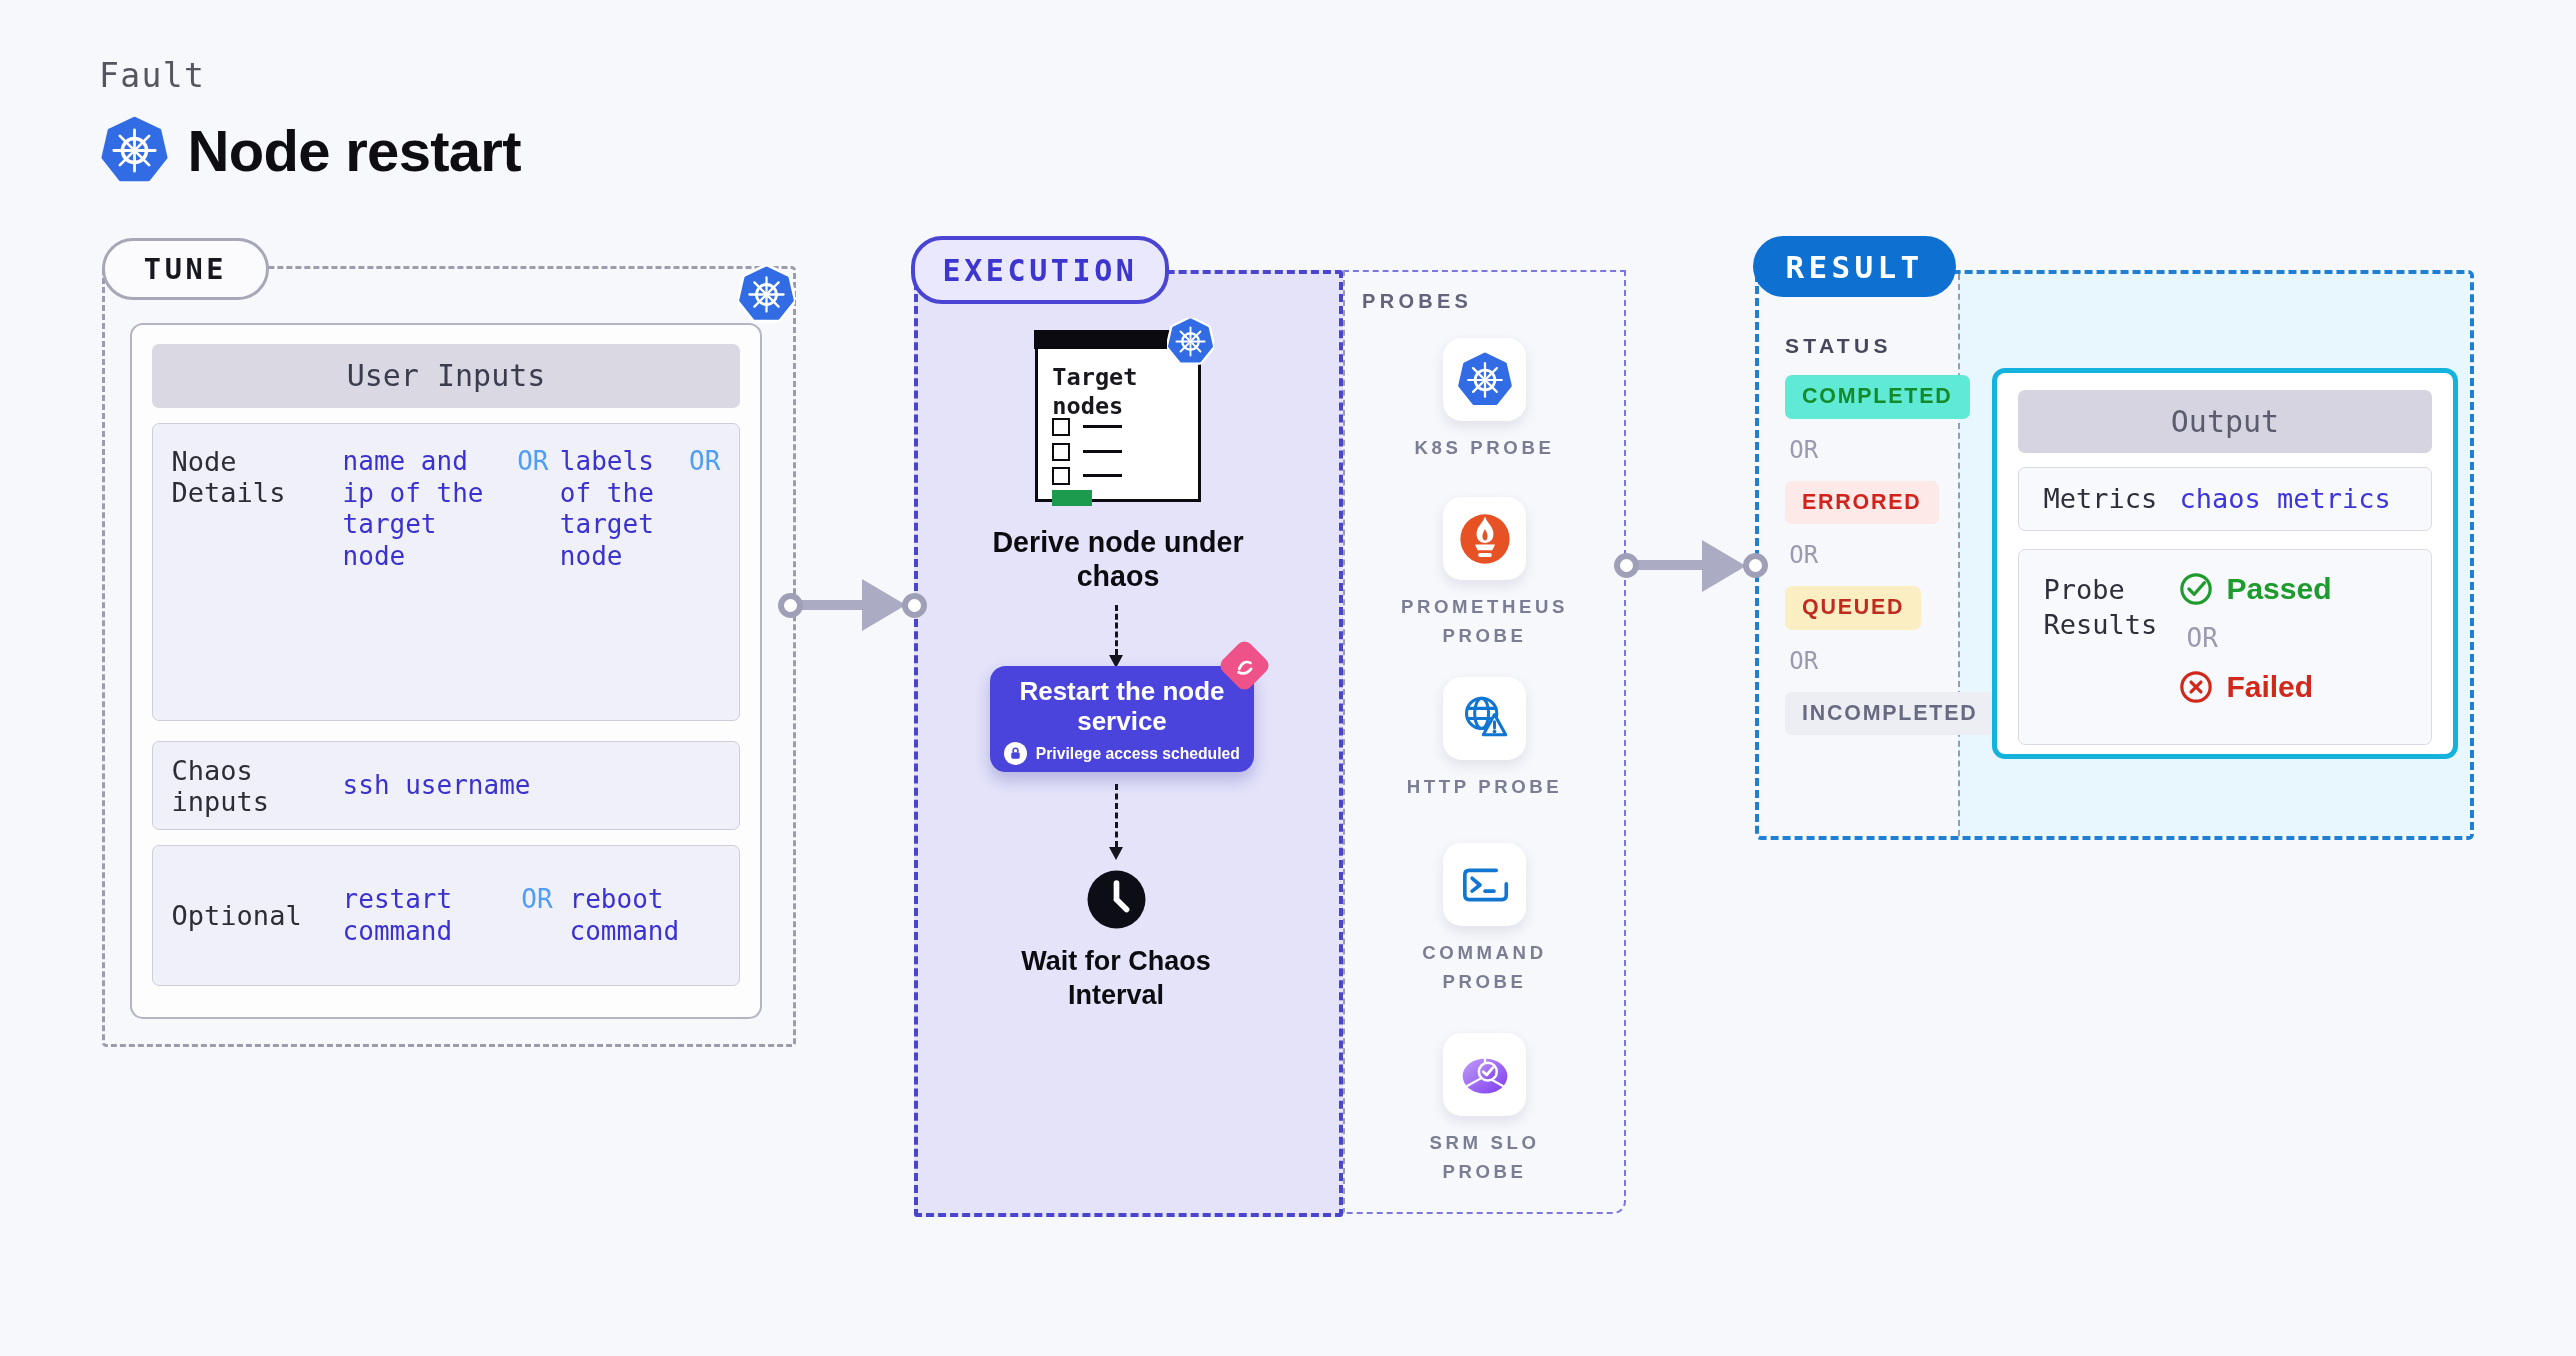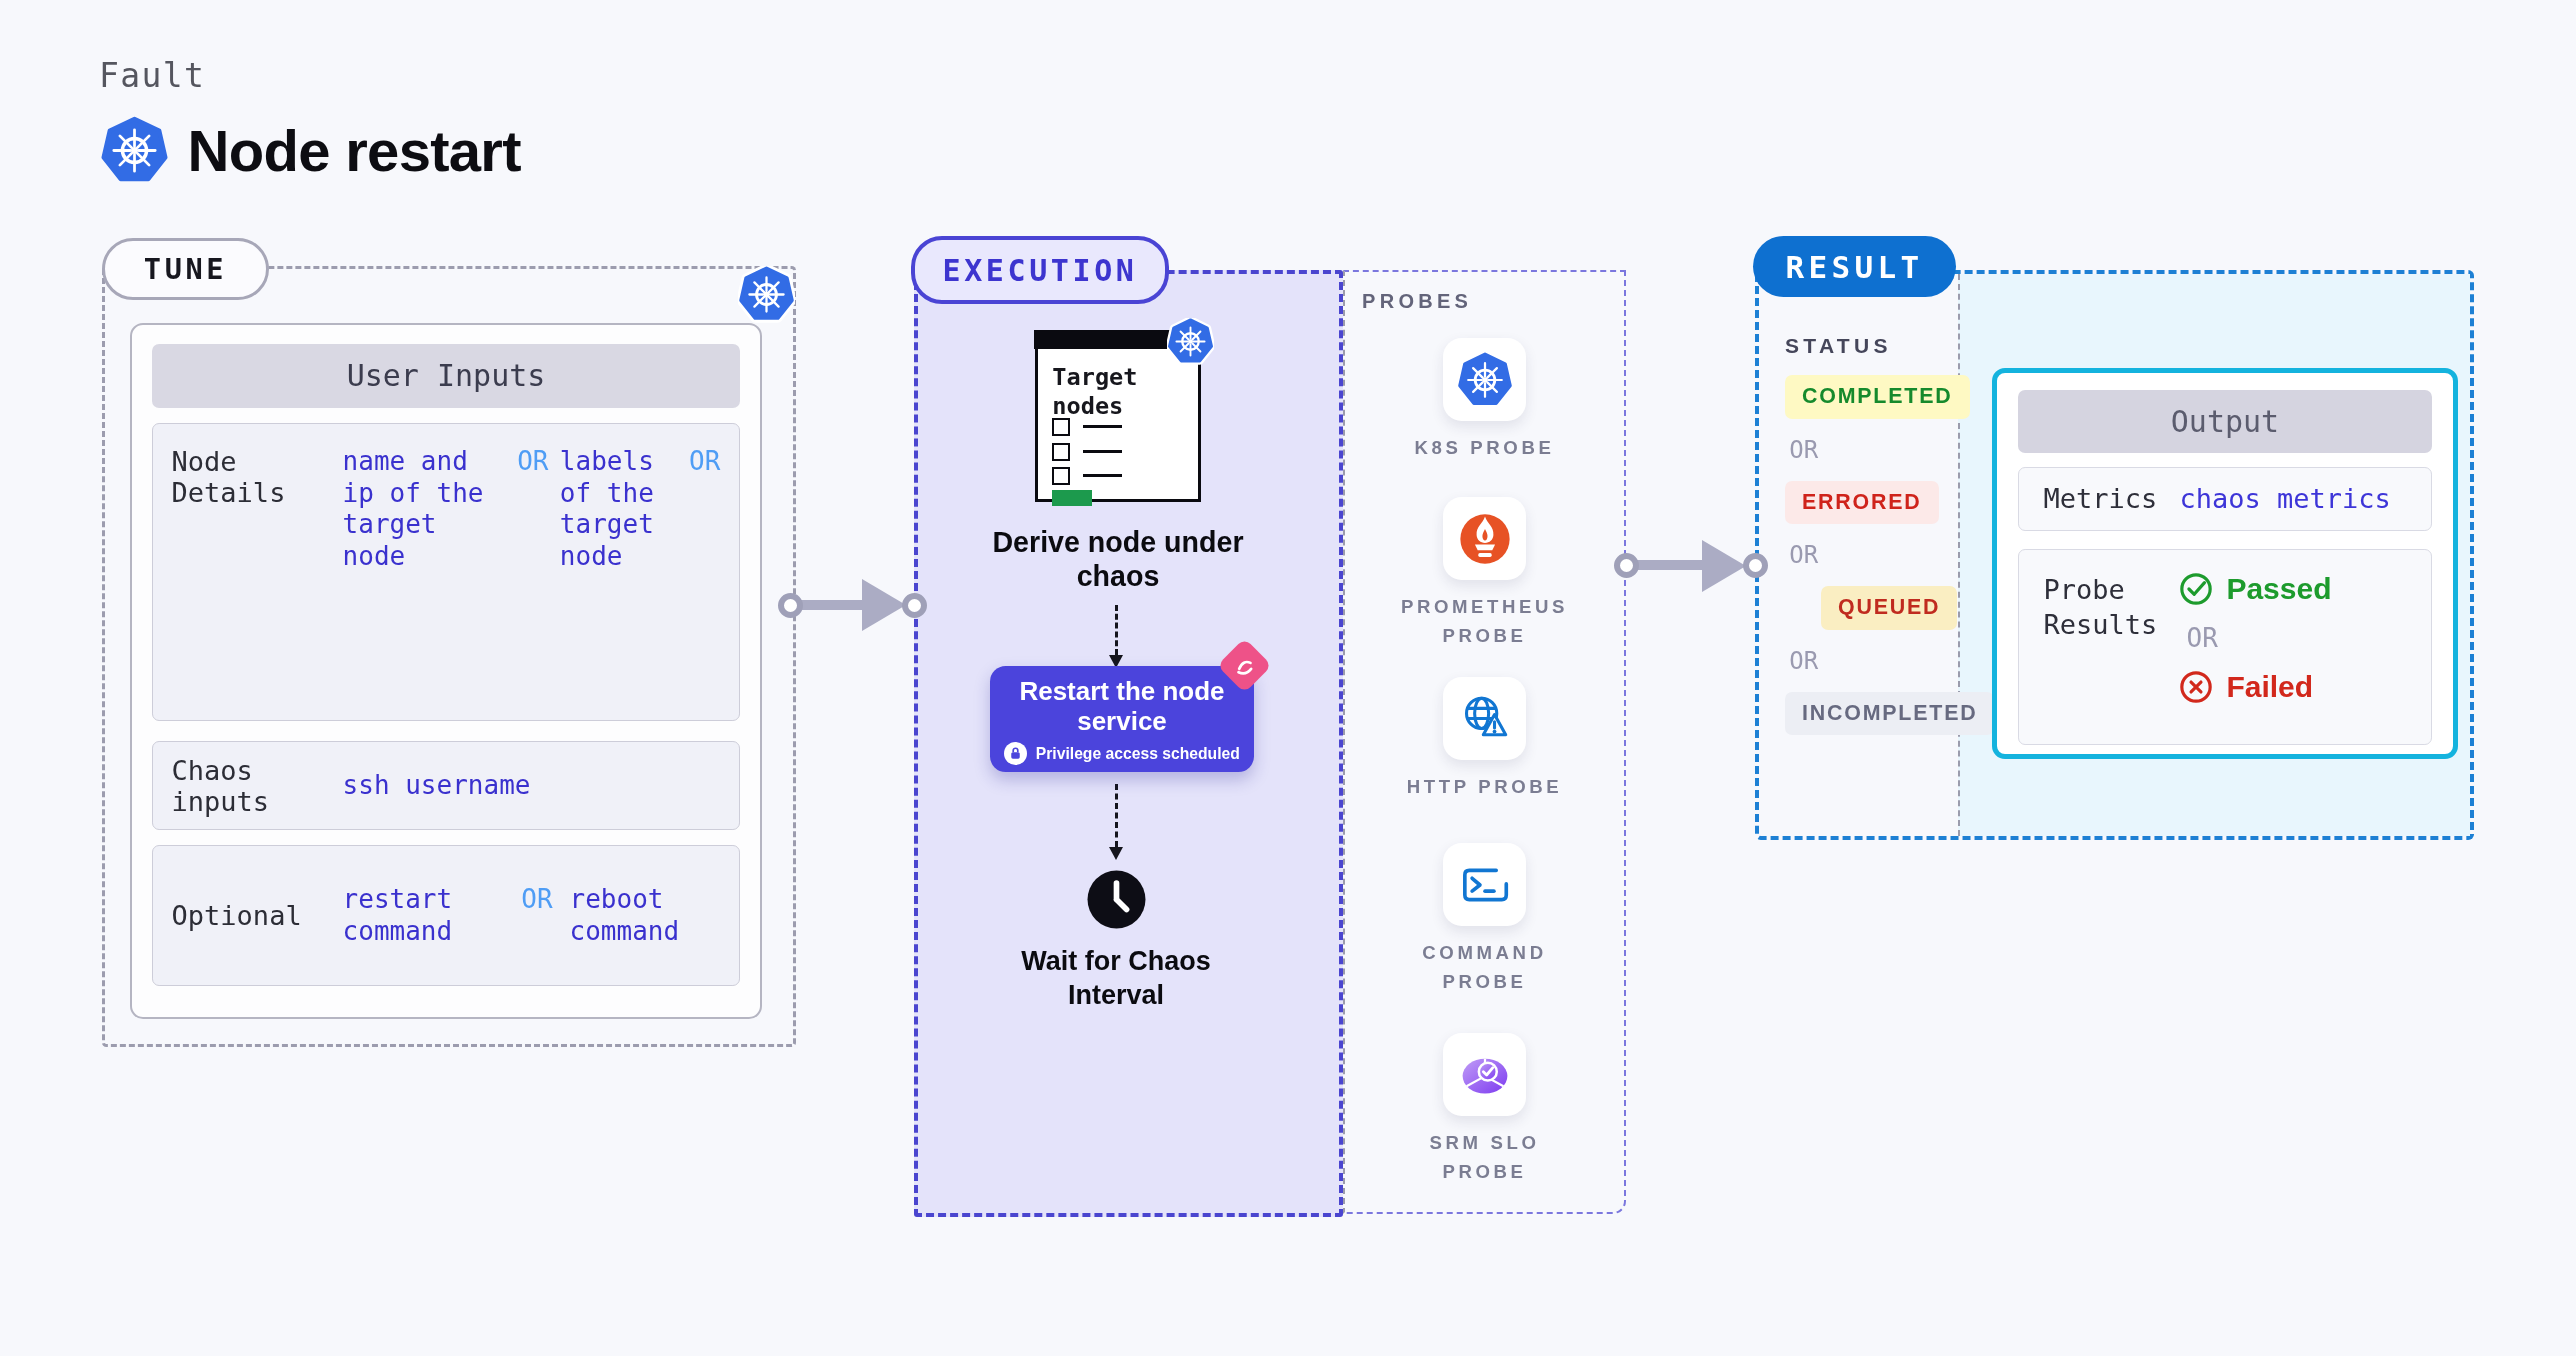"COMPLETED" .badge-completed { background: #fef9c3 -> #5eead4 }
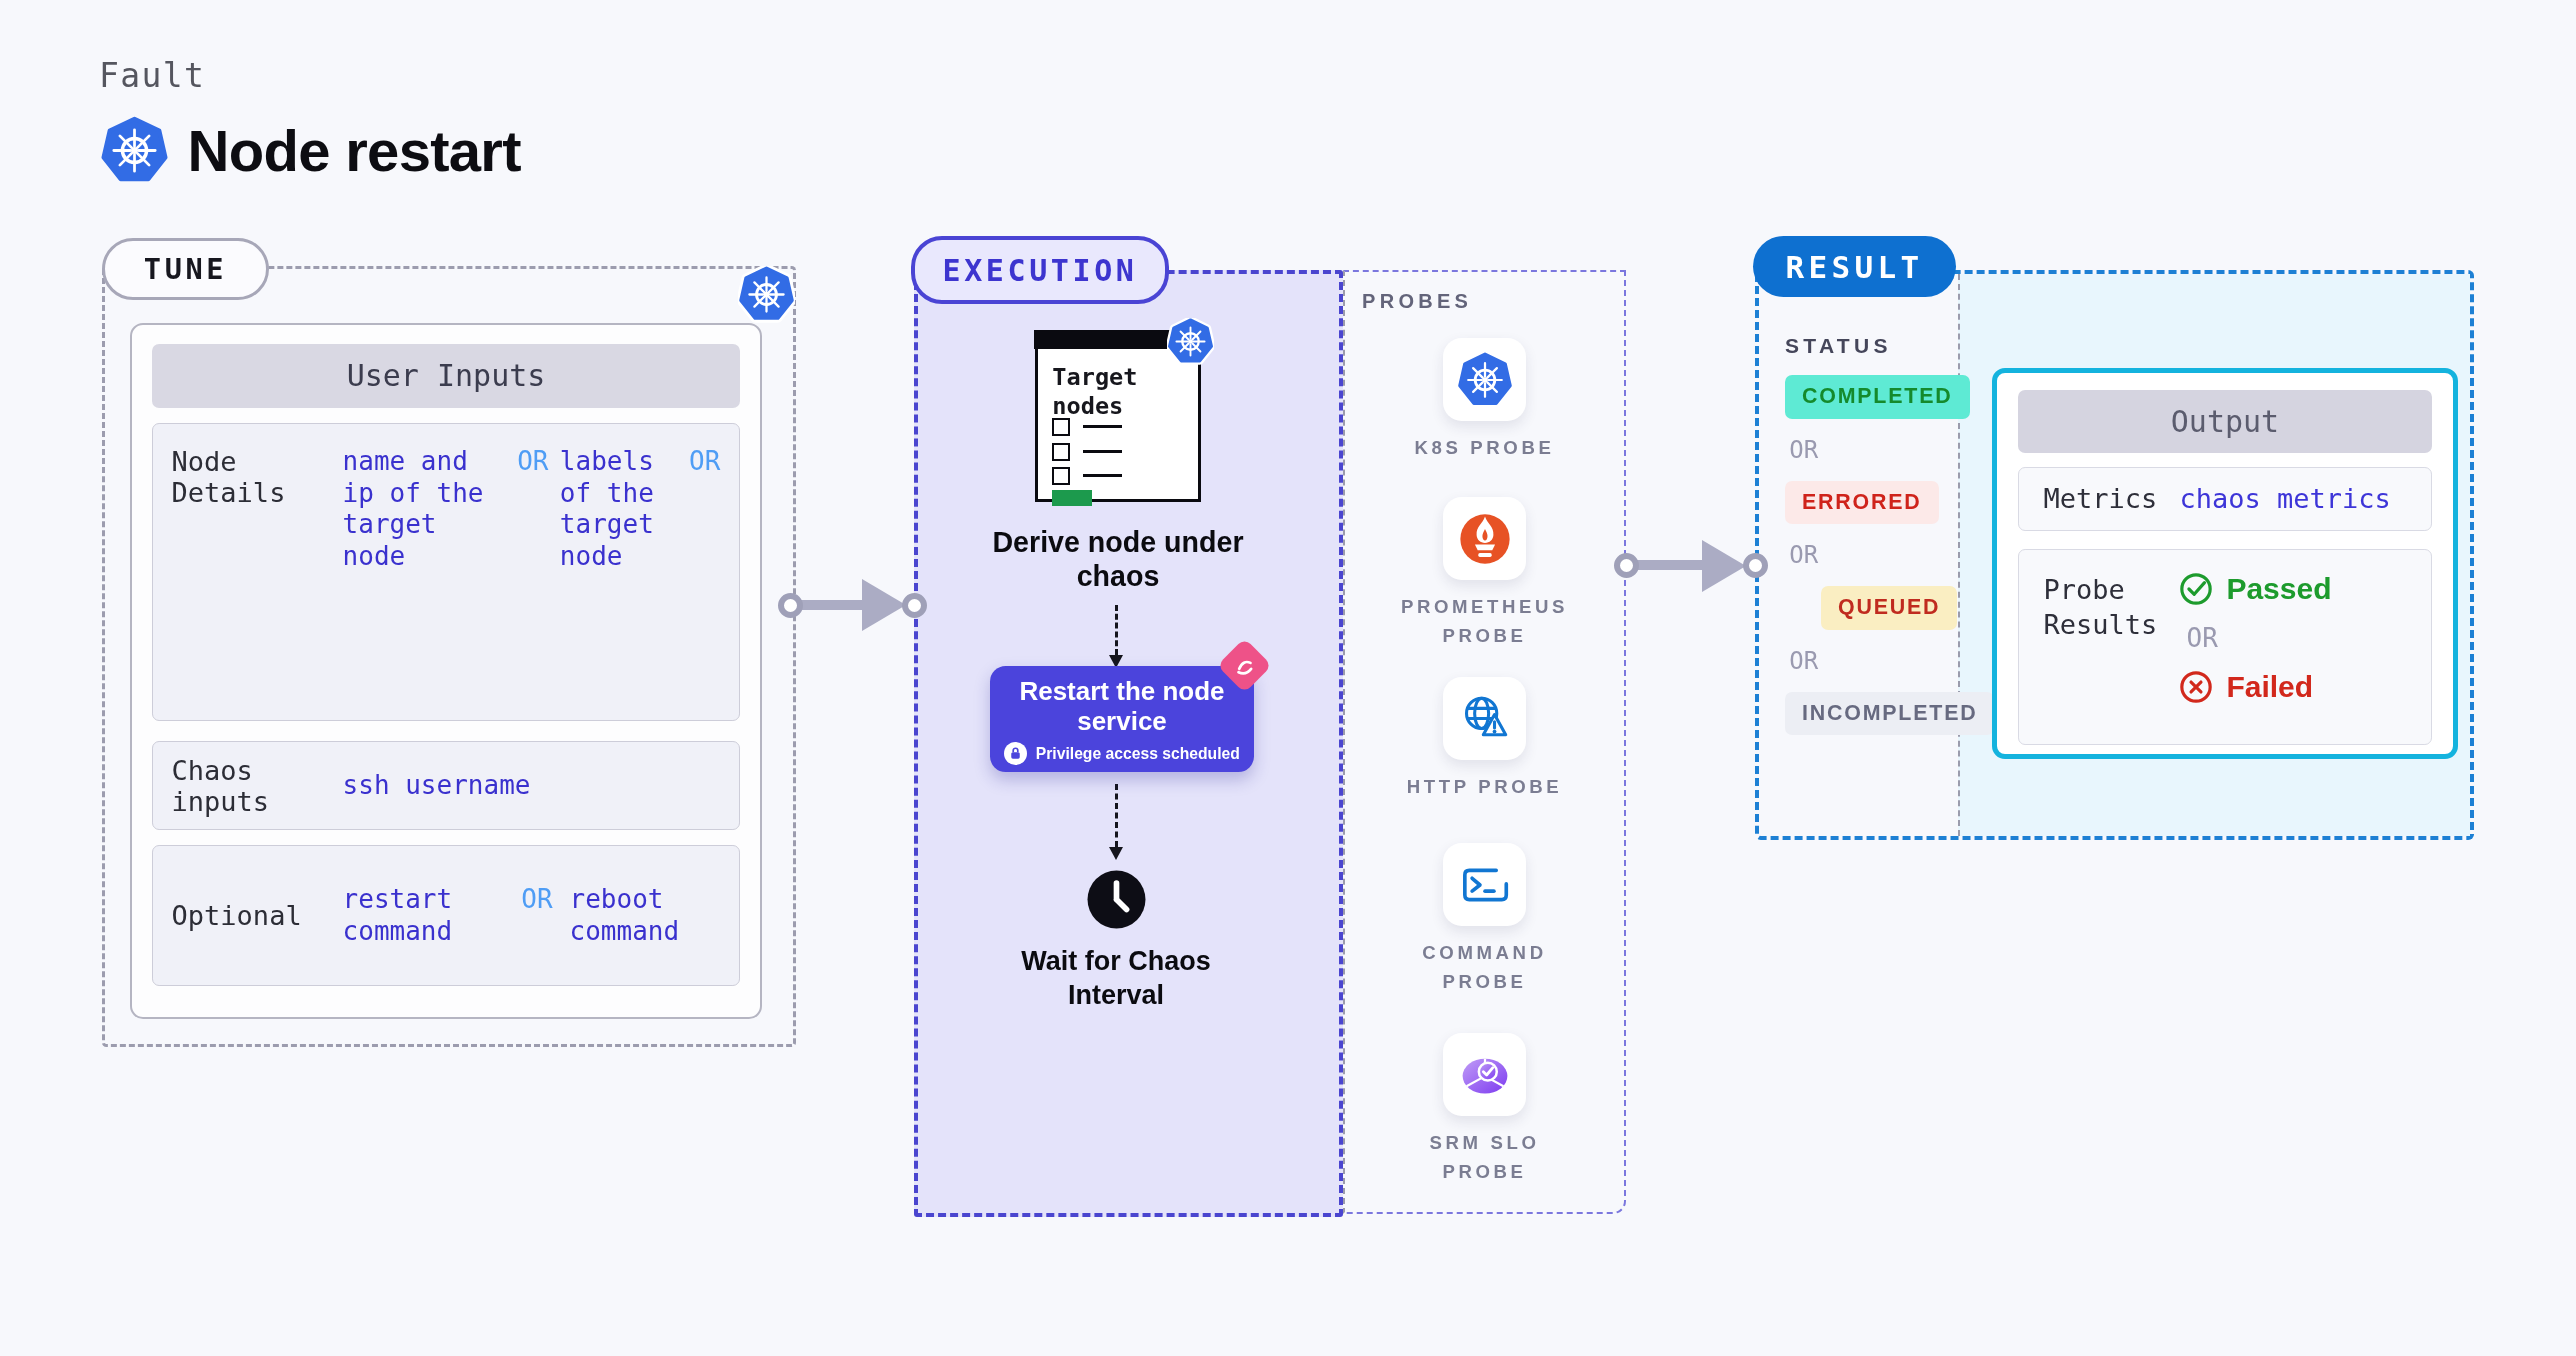"QUEUED" .badge-queued { margin-left: 36px -> none }
